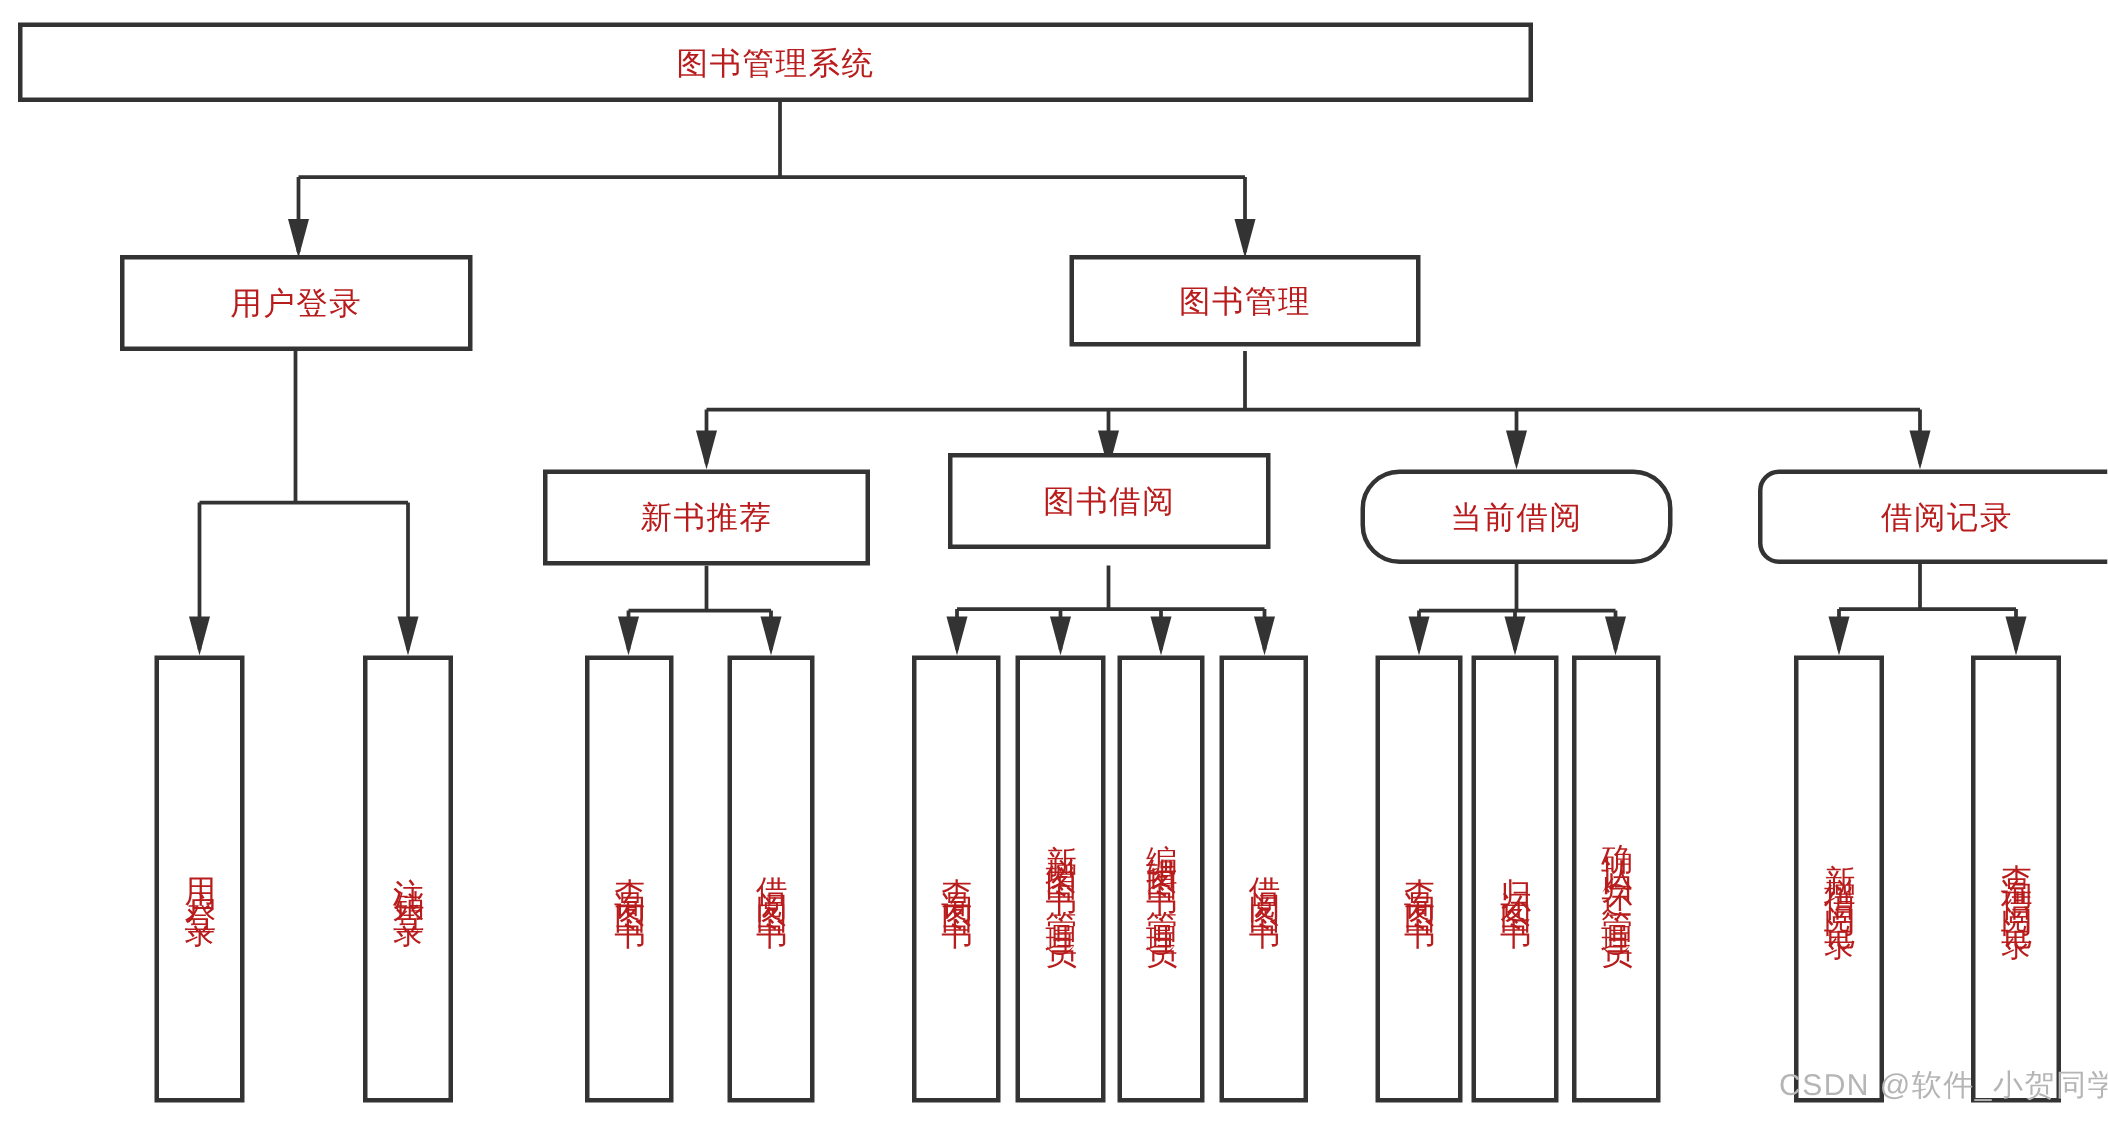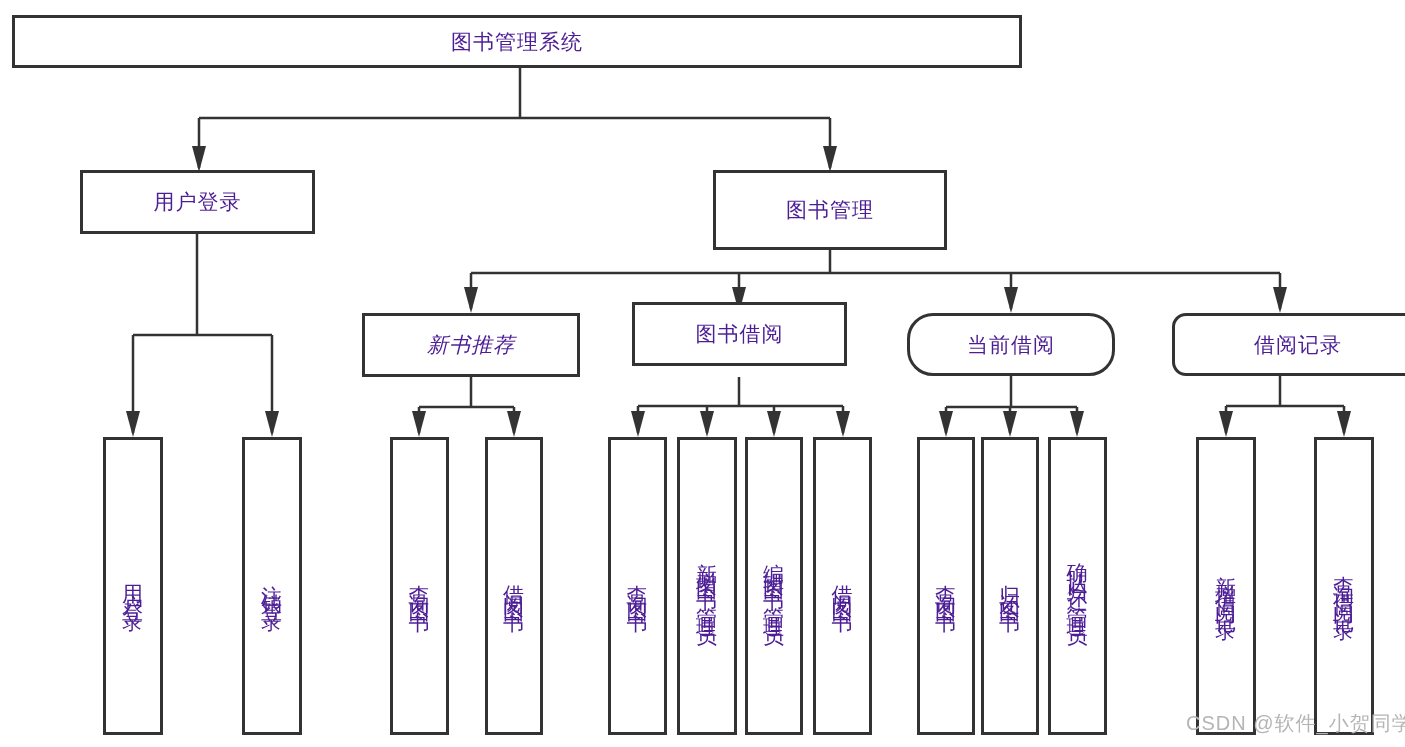"图书管理系统" .node { color: #4c1d95 -> #b91c1c }
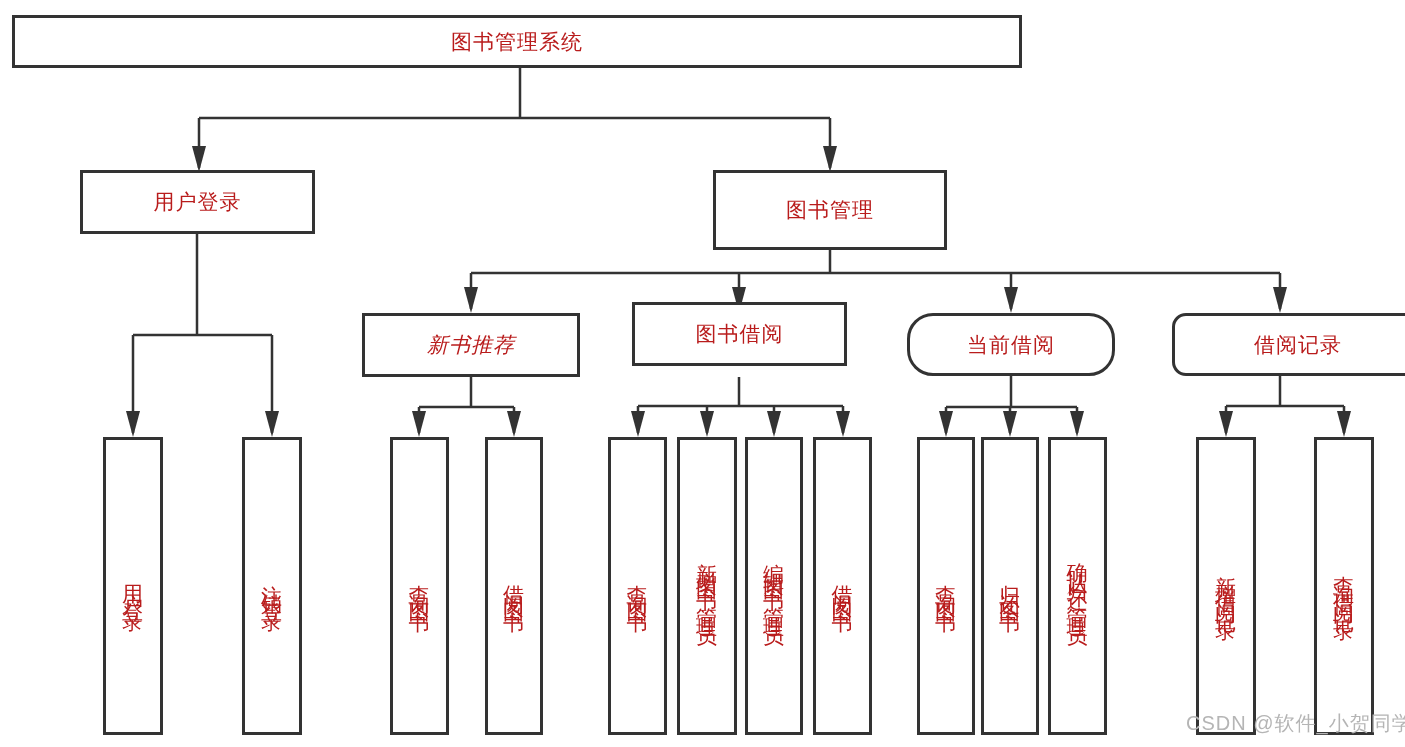"图书管理" div.node { height: 80px -> 61px }
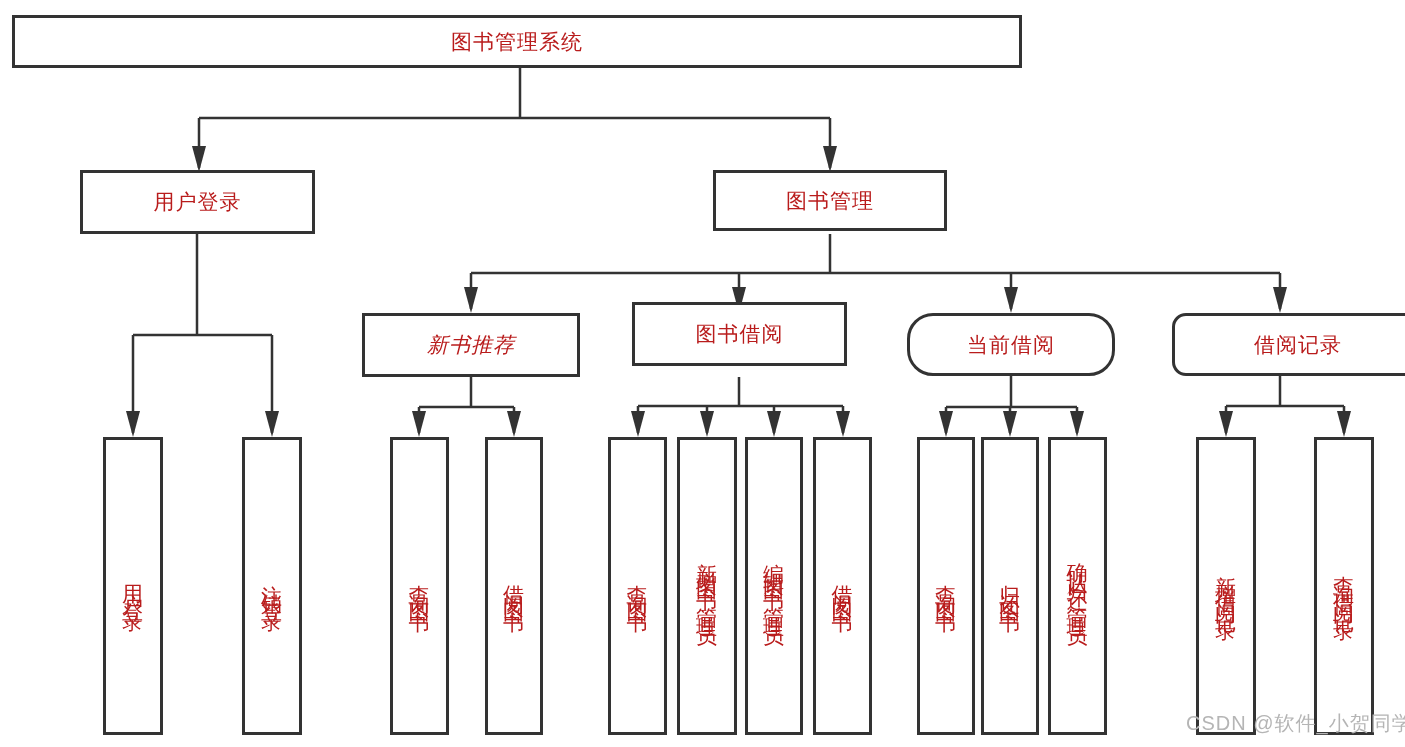"新书推荐" div.node { font-style: italic -> none }
